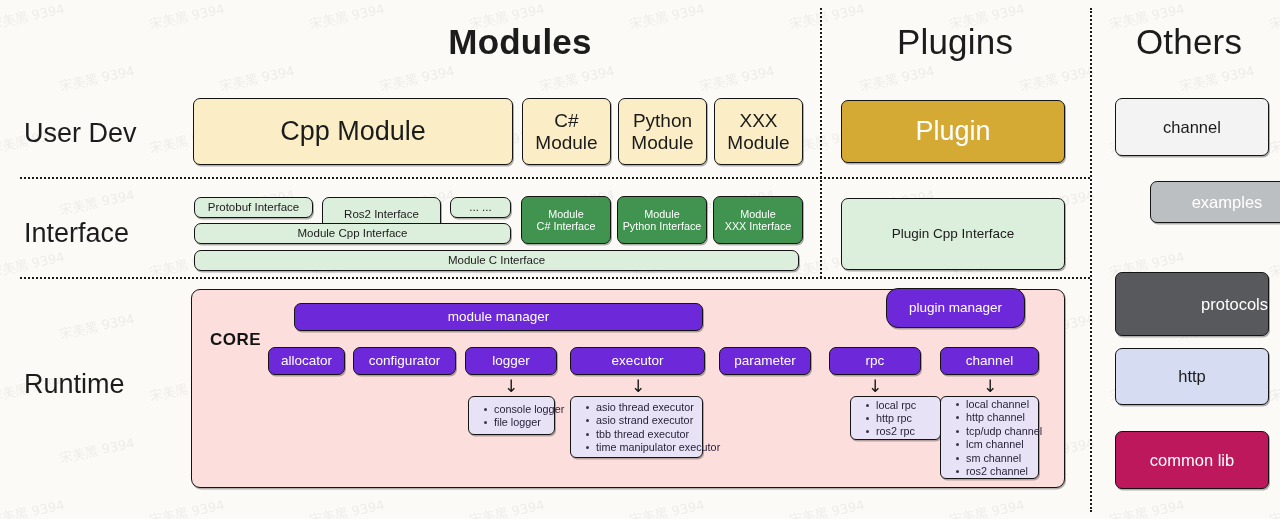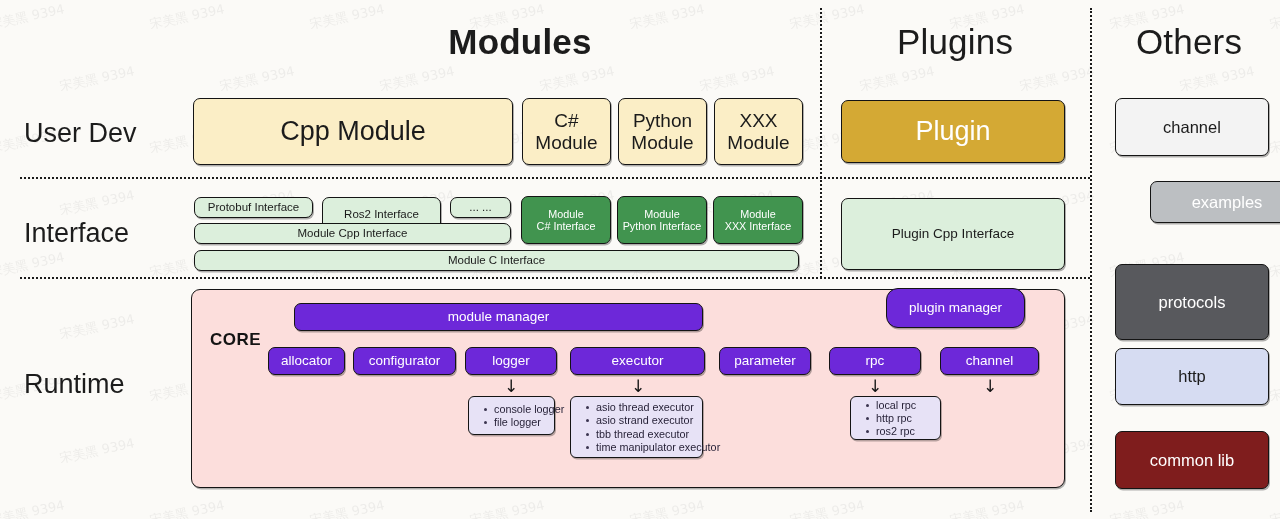"protocols" div.bx { height: 76px -> 64px; justify-content: none -> flex-end; top: 264px -> 272px }
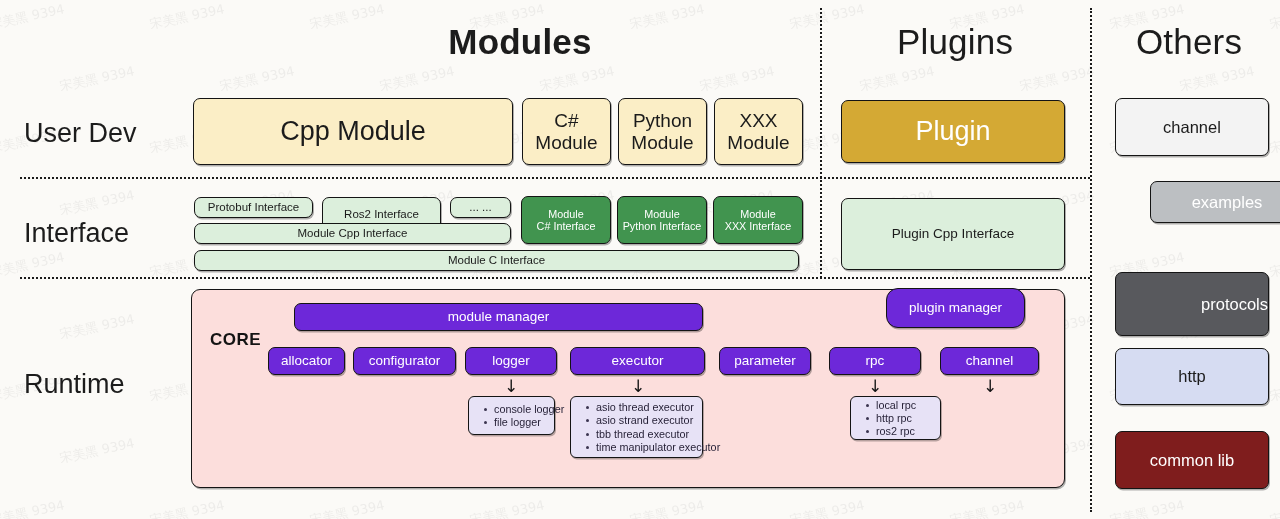"local channel" div.bulletbox { html: none -> <div> <ul> <li>local channel</li> <li>http channel</li> <li>tcp/udp channel</li> <li>lcm channel</li> <li>sm channel</li> <li>ros2 channel</li> </ul> </div> }
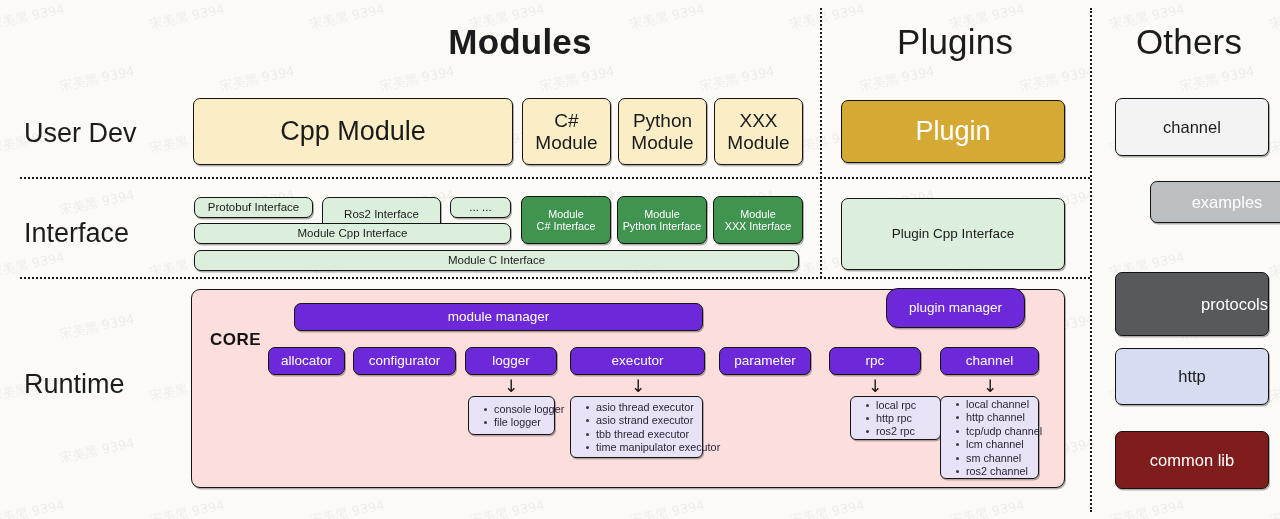"common lib" .o-blue { background: #7f1d1d -> #be185d }
